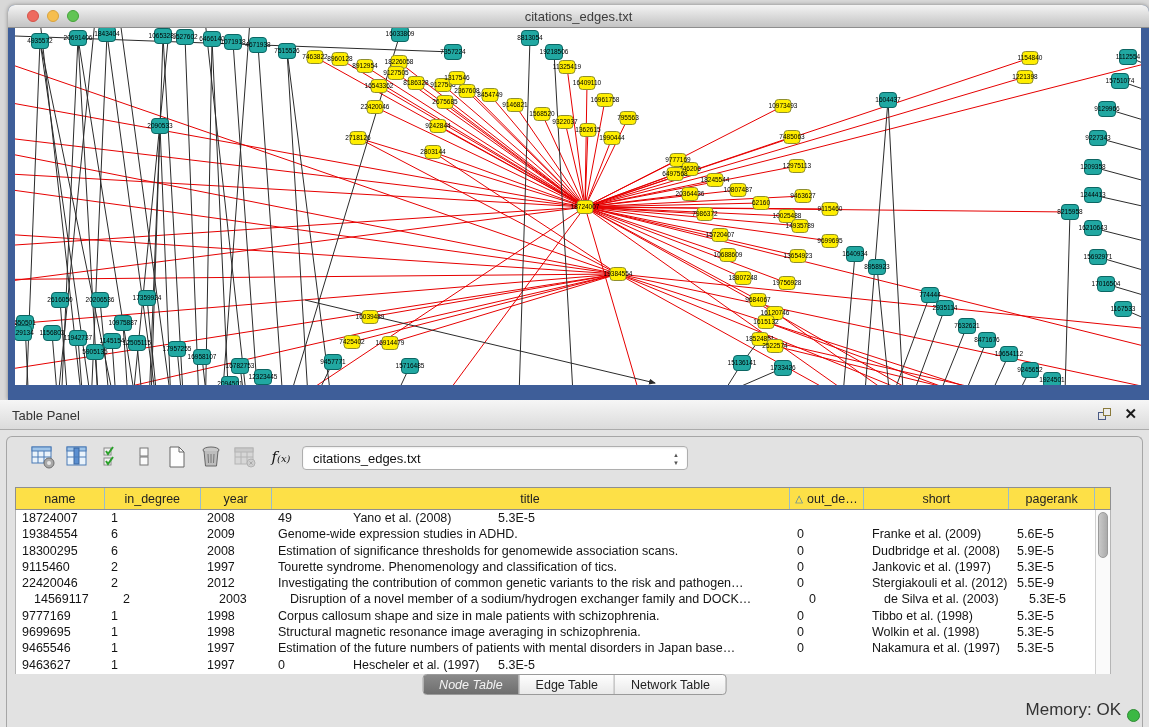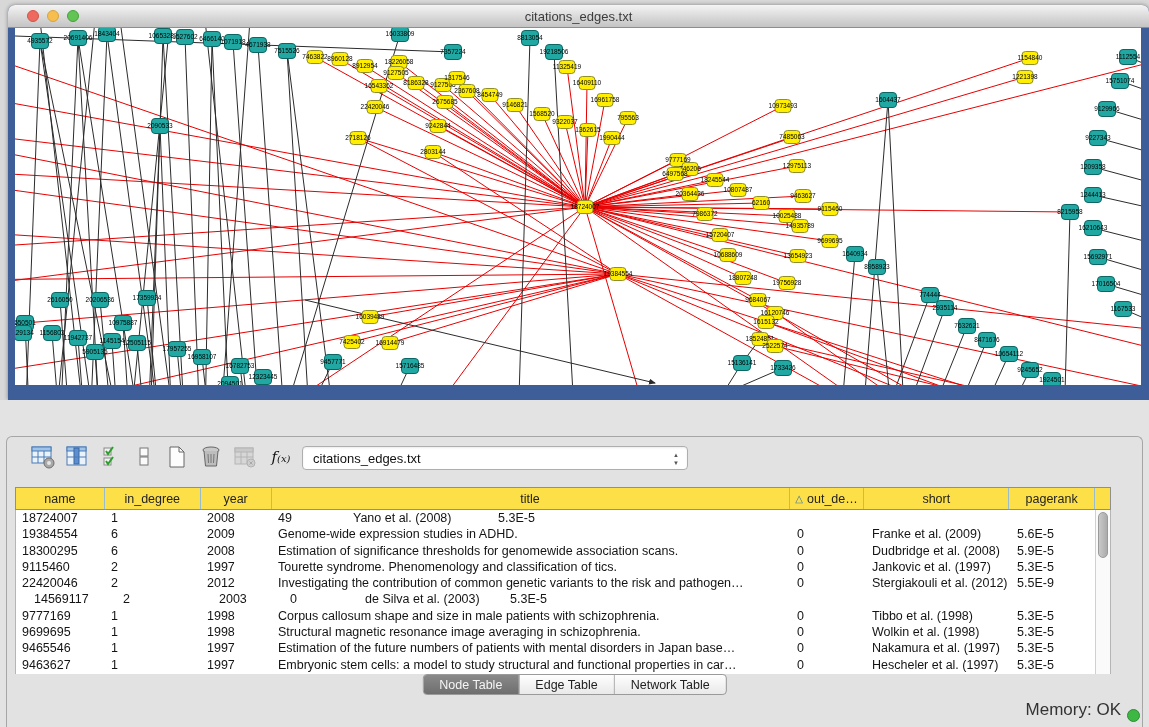"Table Panel" div { html: none -> <div> <span>Table Panel</span> <span> <span></span> <span></span> </span> <span>✕</span> </div> }
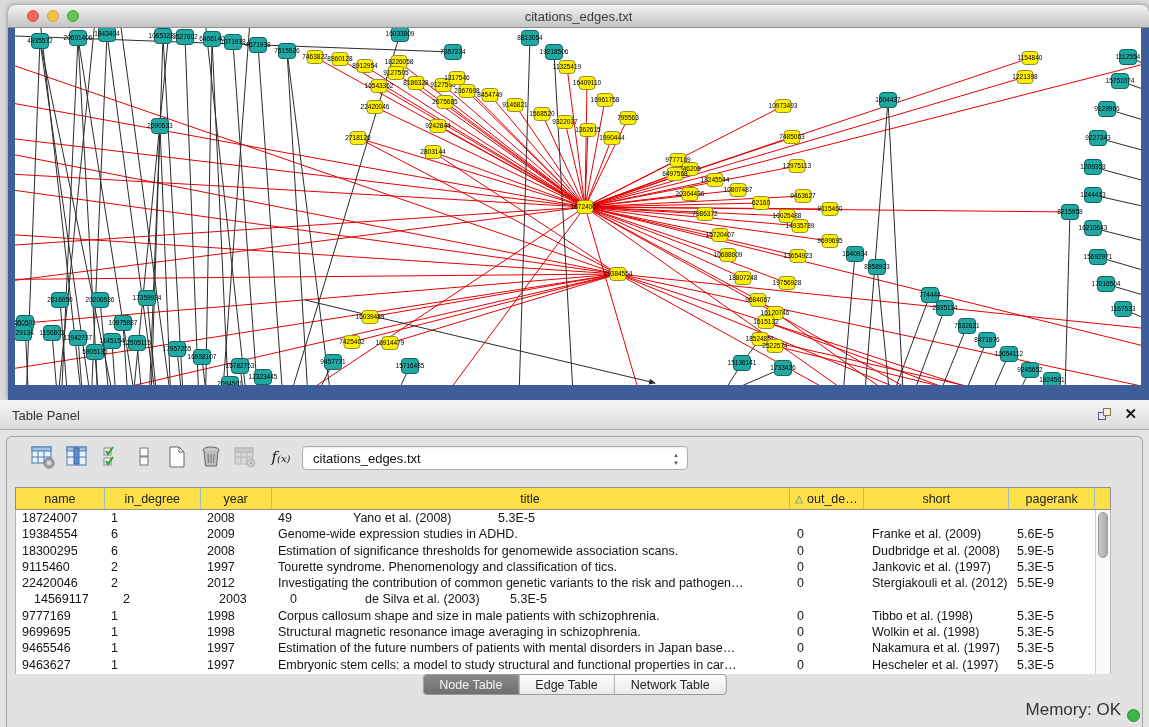"Disruption of a novel member" div.tcell { html: none -> <div>Disruption of a novel member of a sodium/hydrogen exchanger family and DOCK…</div> }
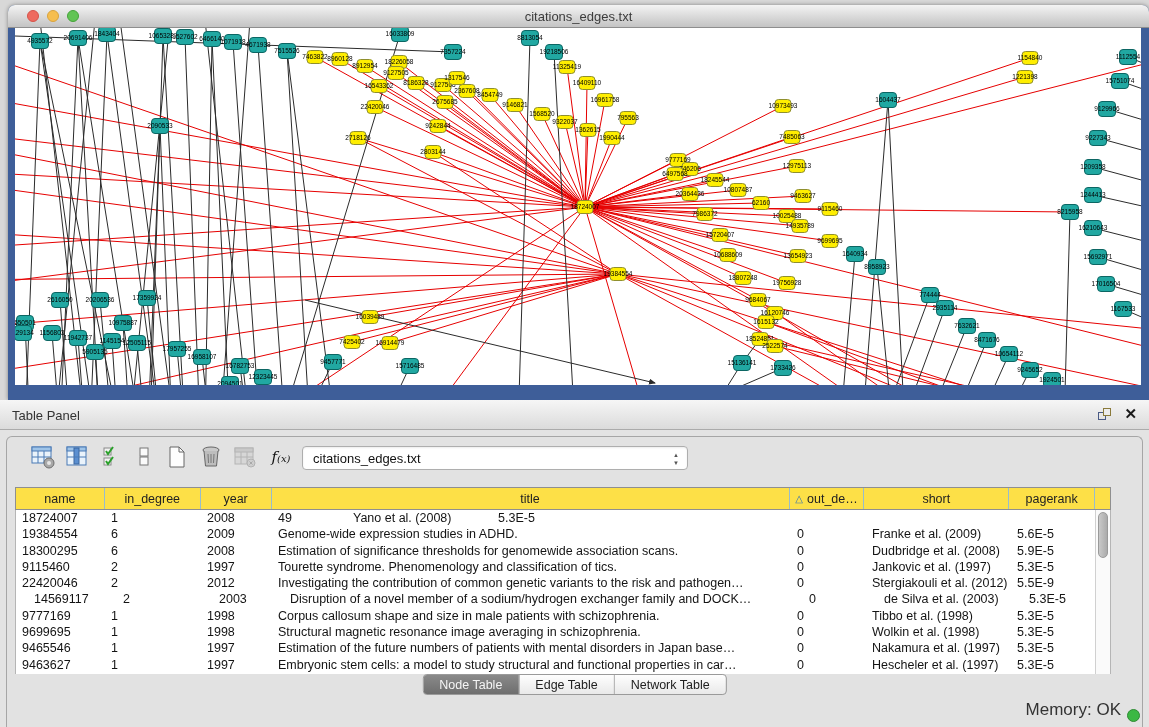"Embryonic stem cells: a model" div.tcell { html: <div>Embryonic stem cells: a model to study structural and functional properties in car…</div> -> none }
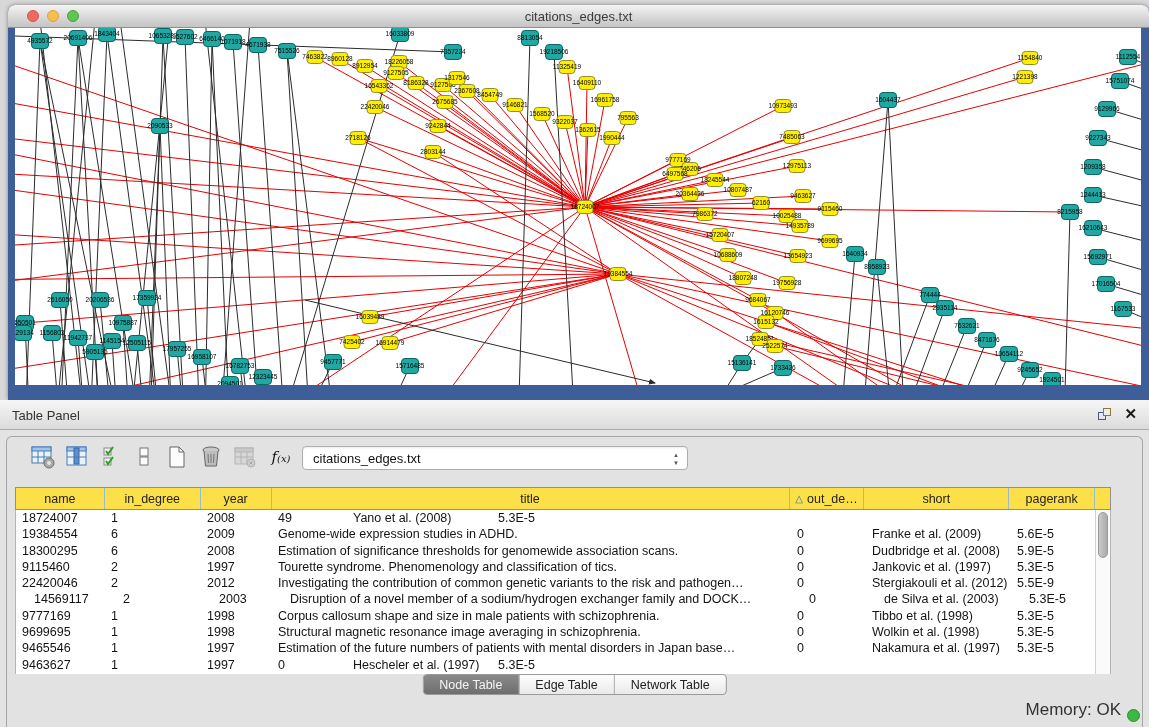"Node Table" .tab.active { font-style: none -> italic }
